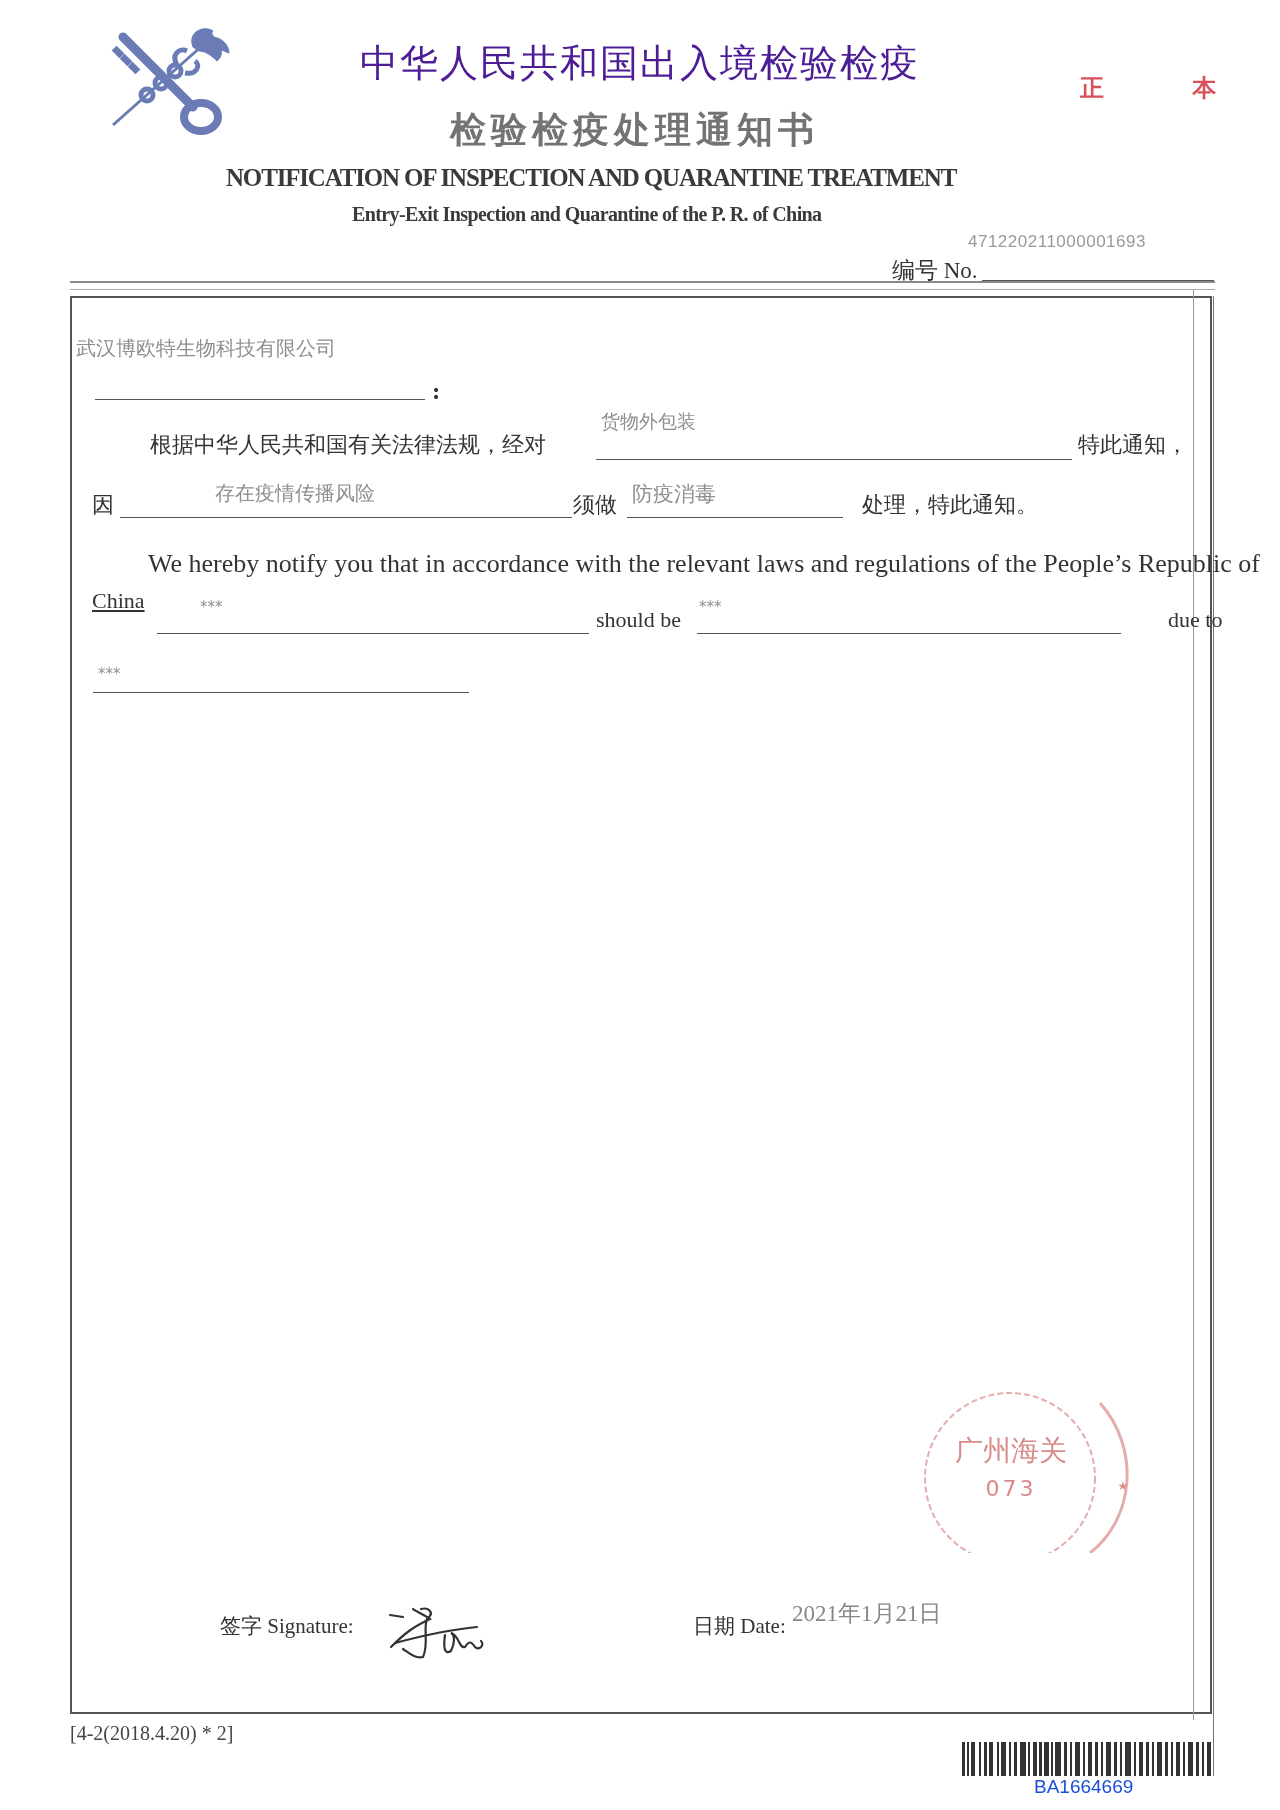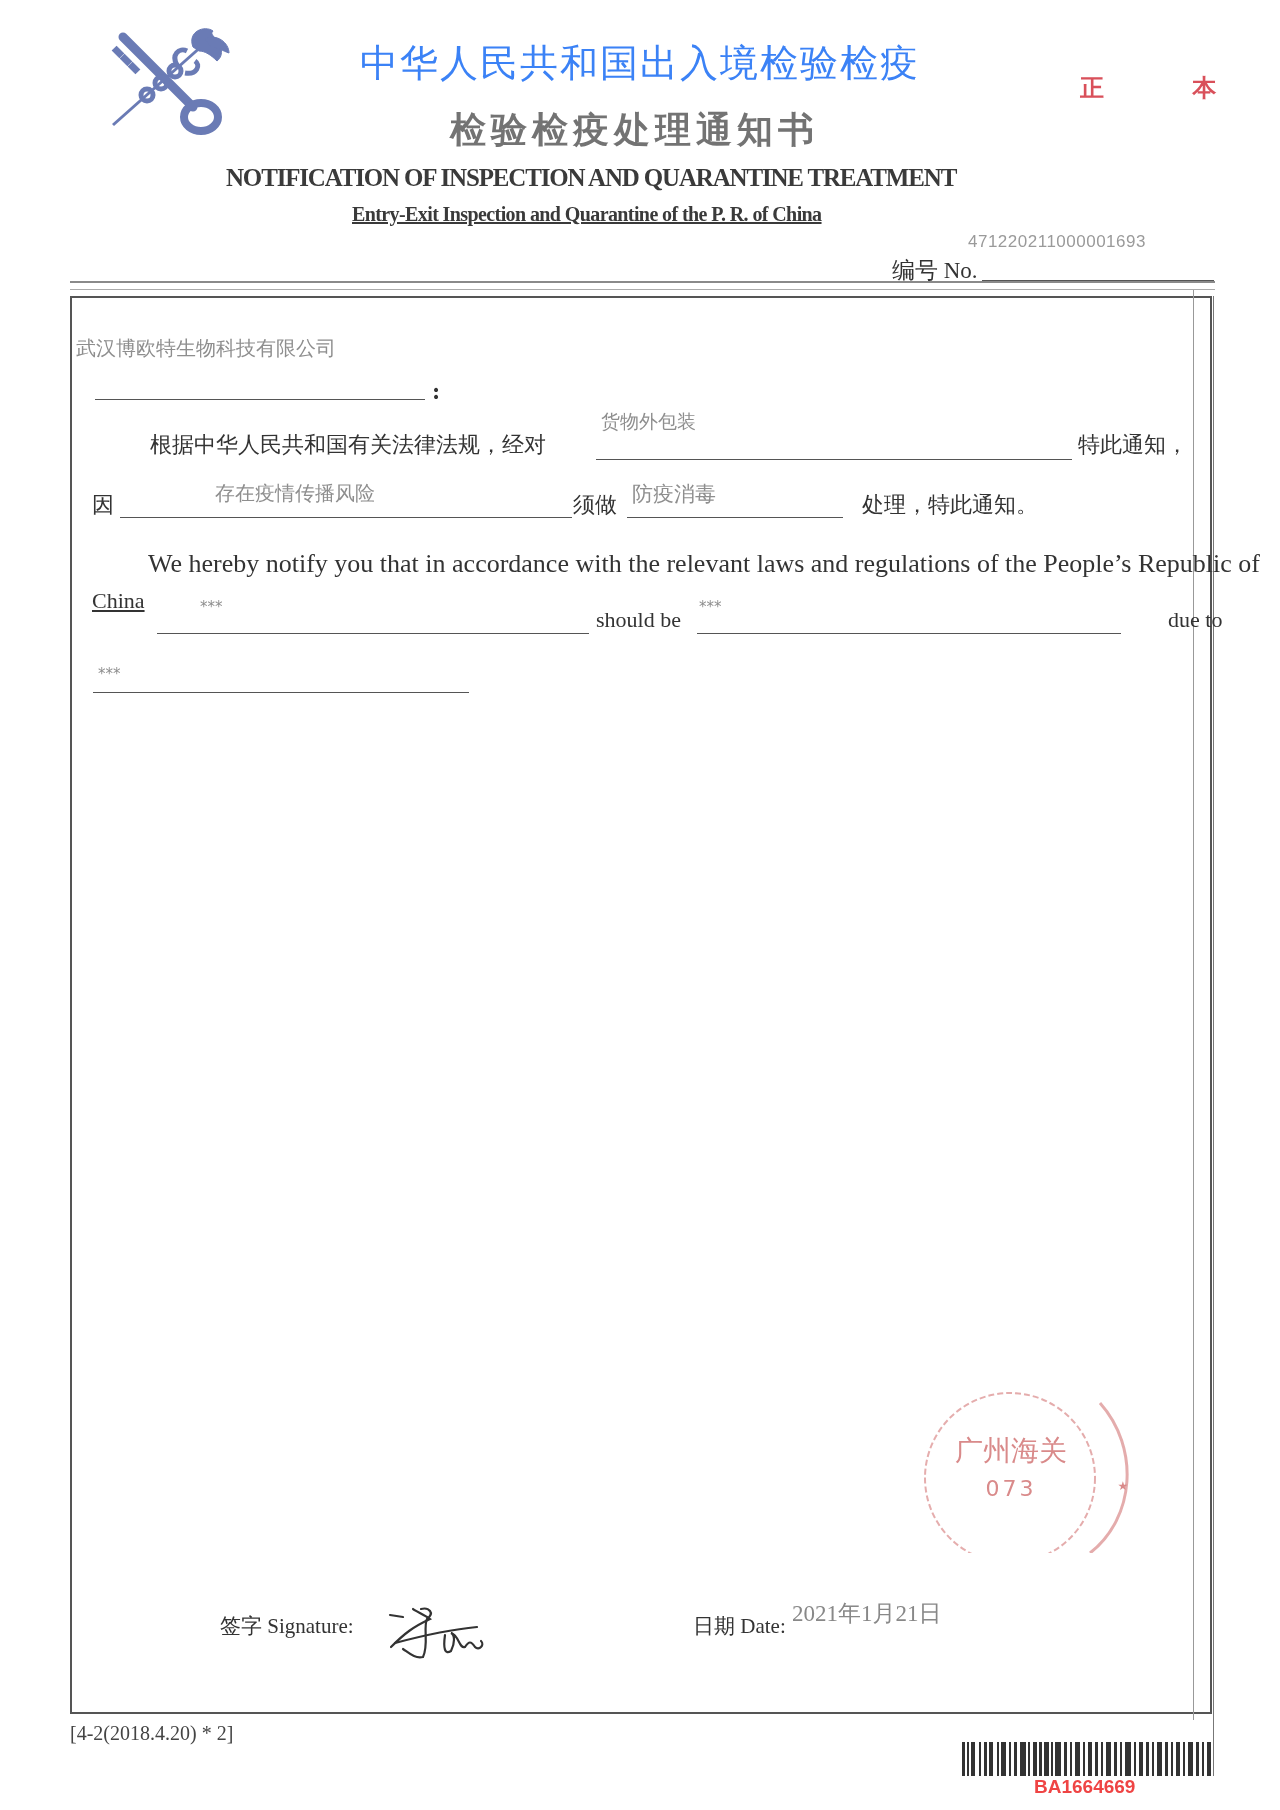"中华人民共和国出入境检验检疫" .title-cn1 { color: #3b82f6 -> #4c1d95 }
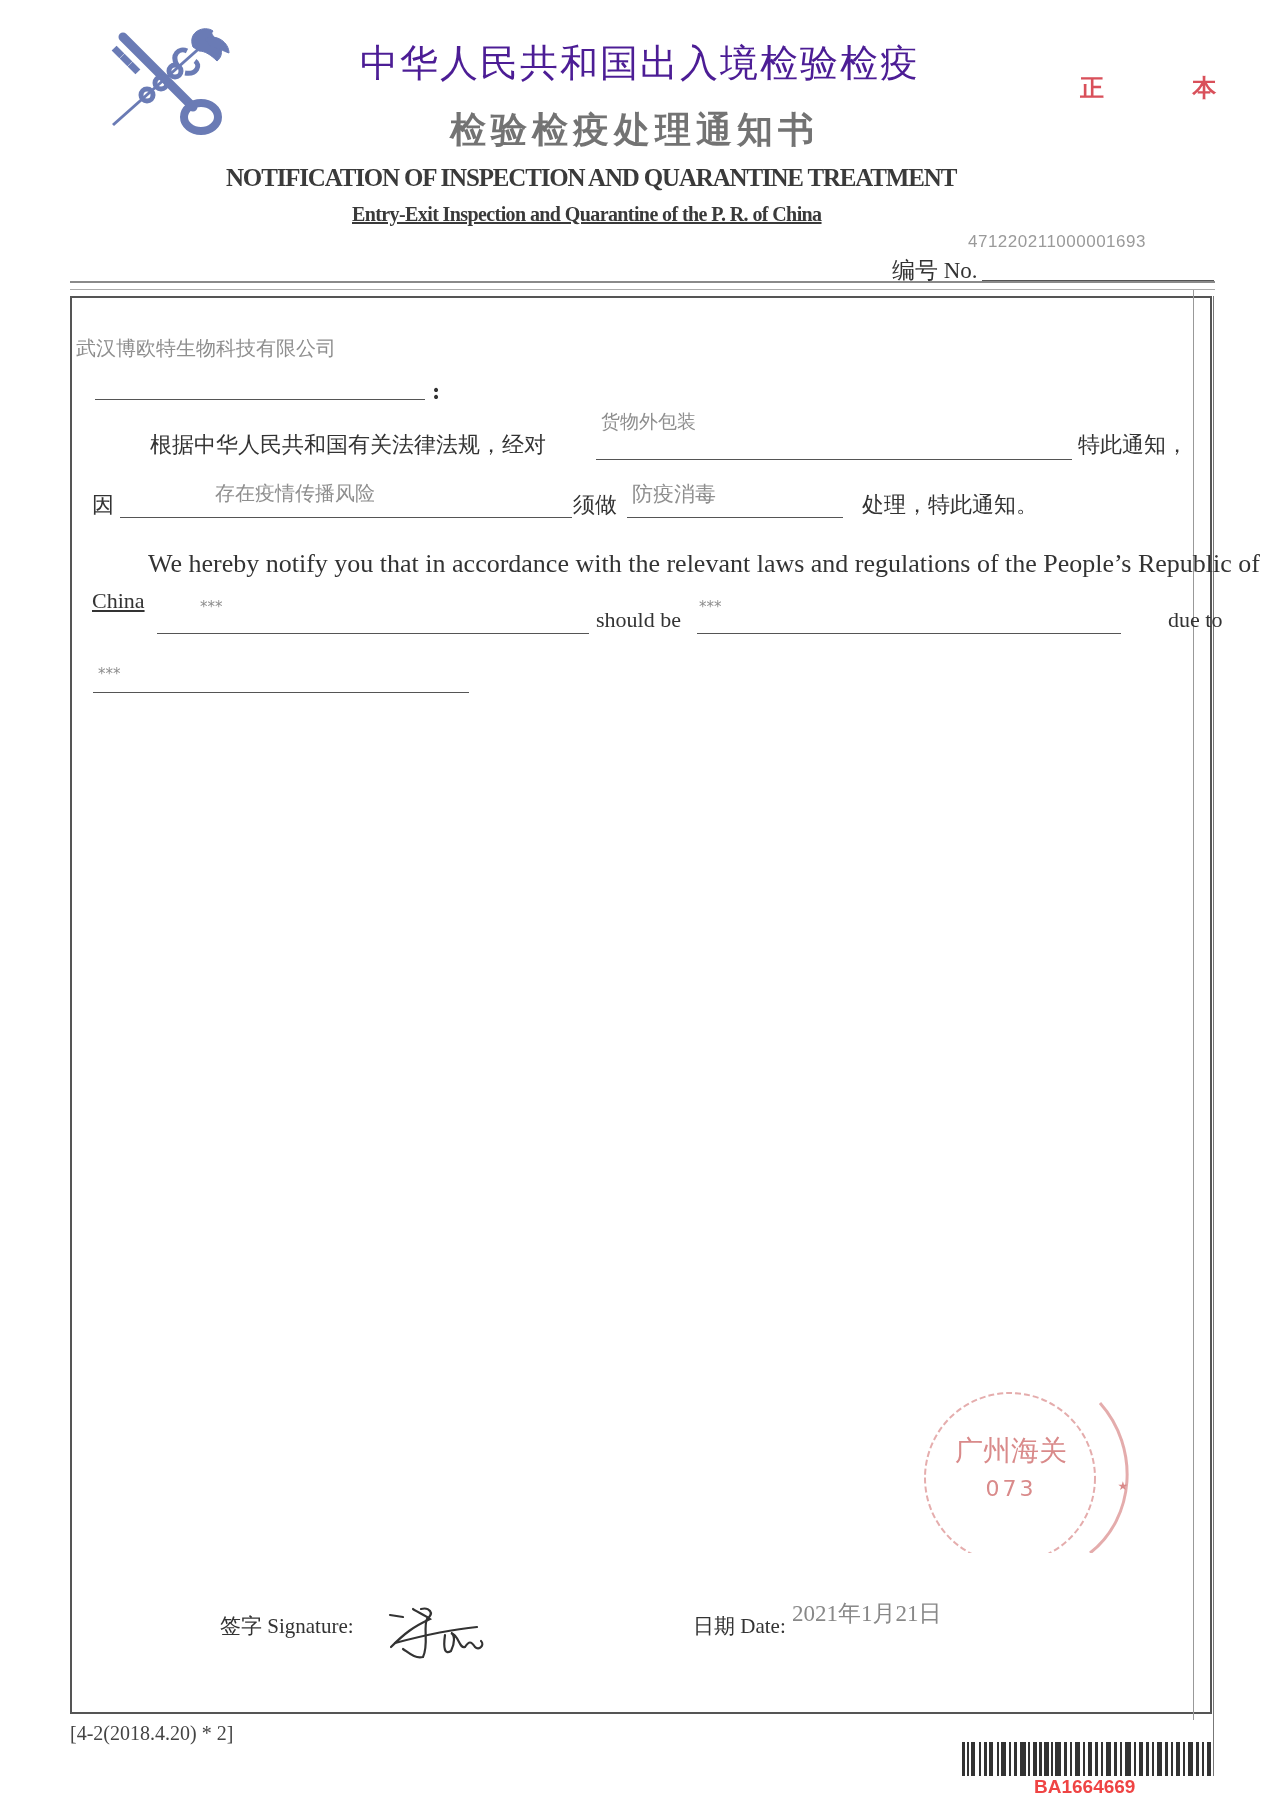"Entry-Exit Inspection and Quarantine of" .subtitle-en { text-decoration: underline -> none }
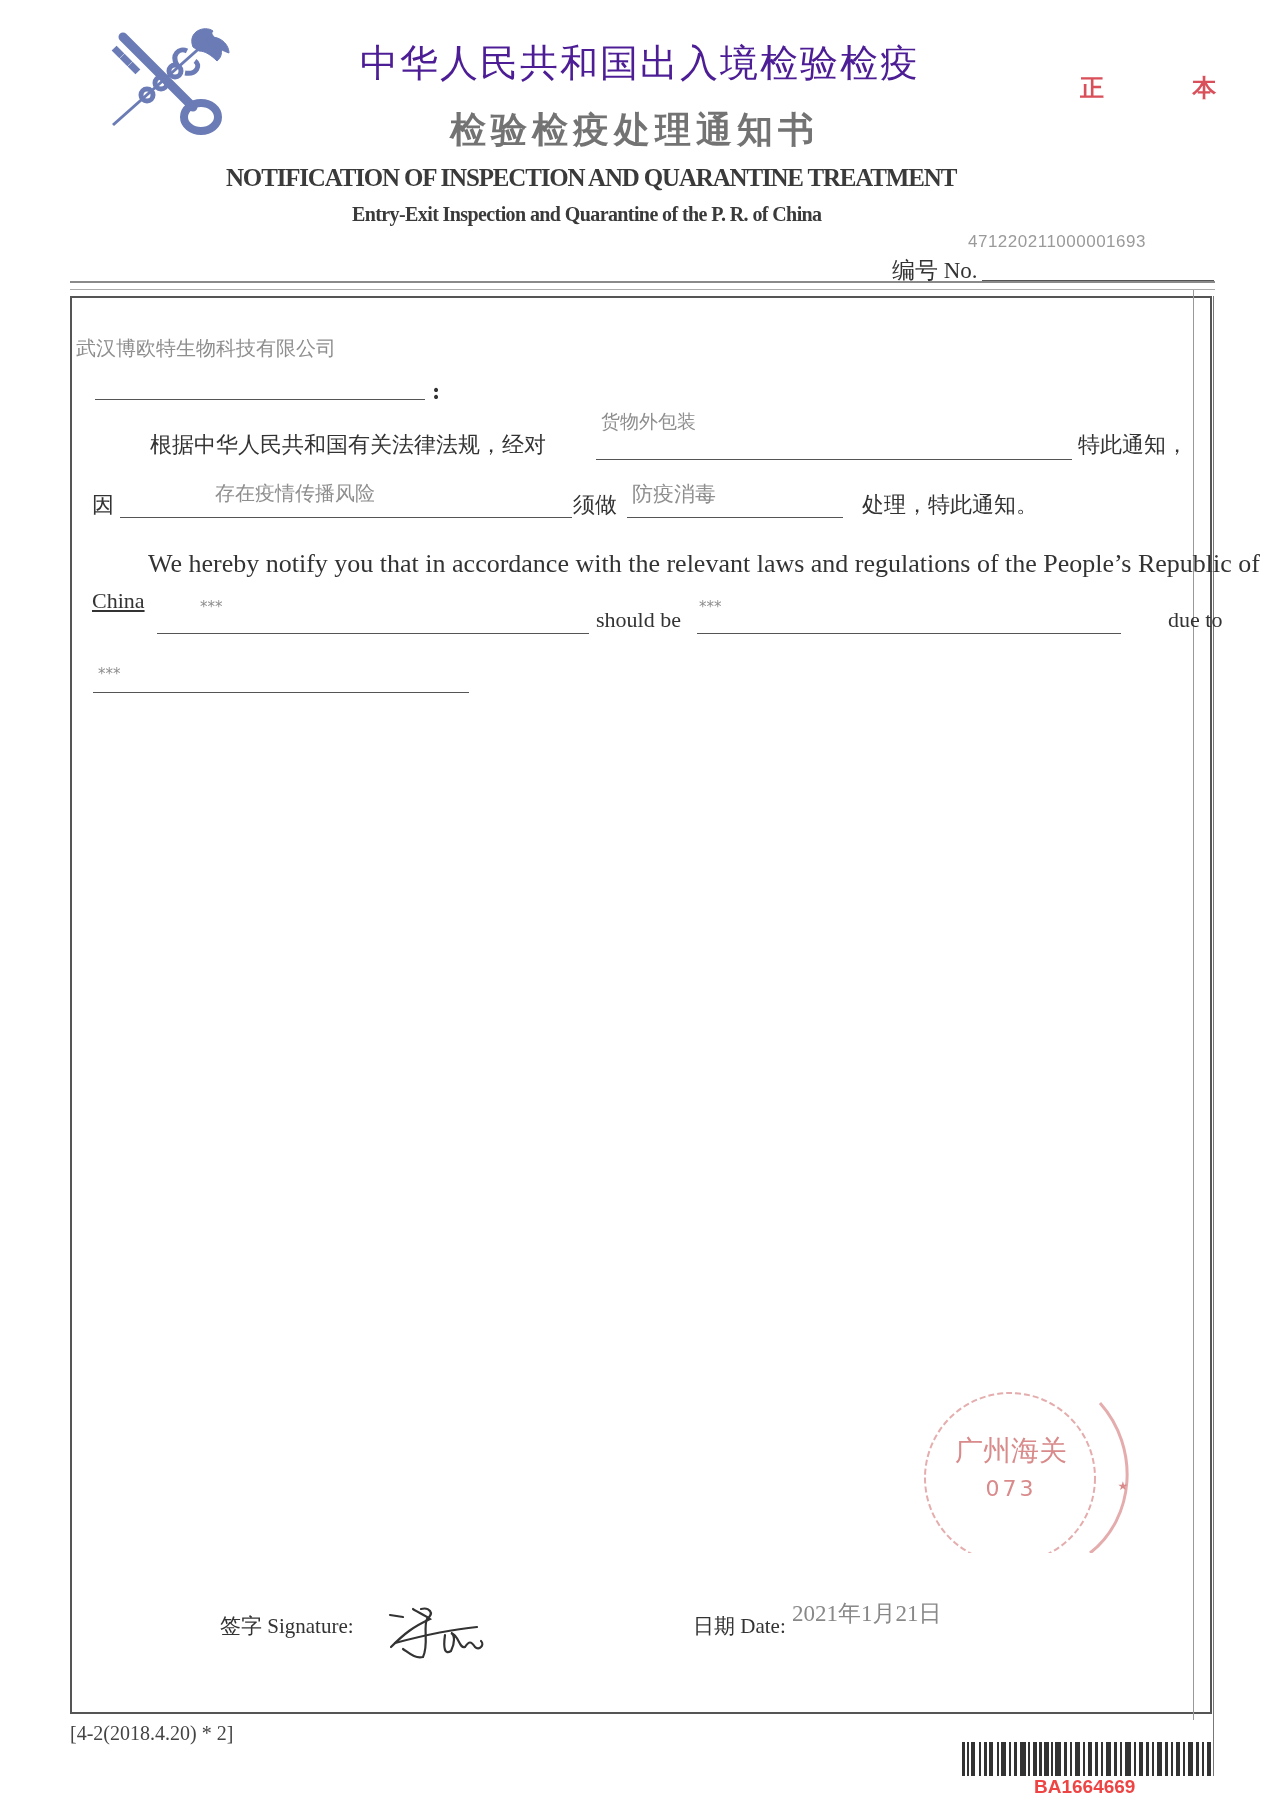"BA1664669" .barcode-text { color: #ef4444 -> #1d4ed8; font-weight: bold -> normal }
